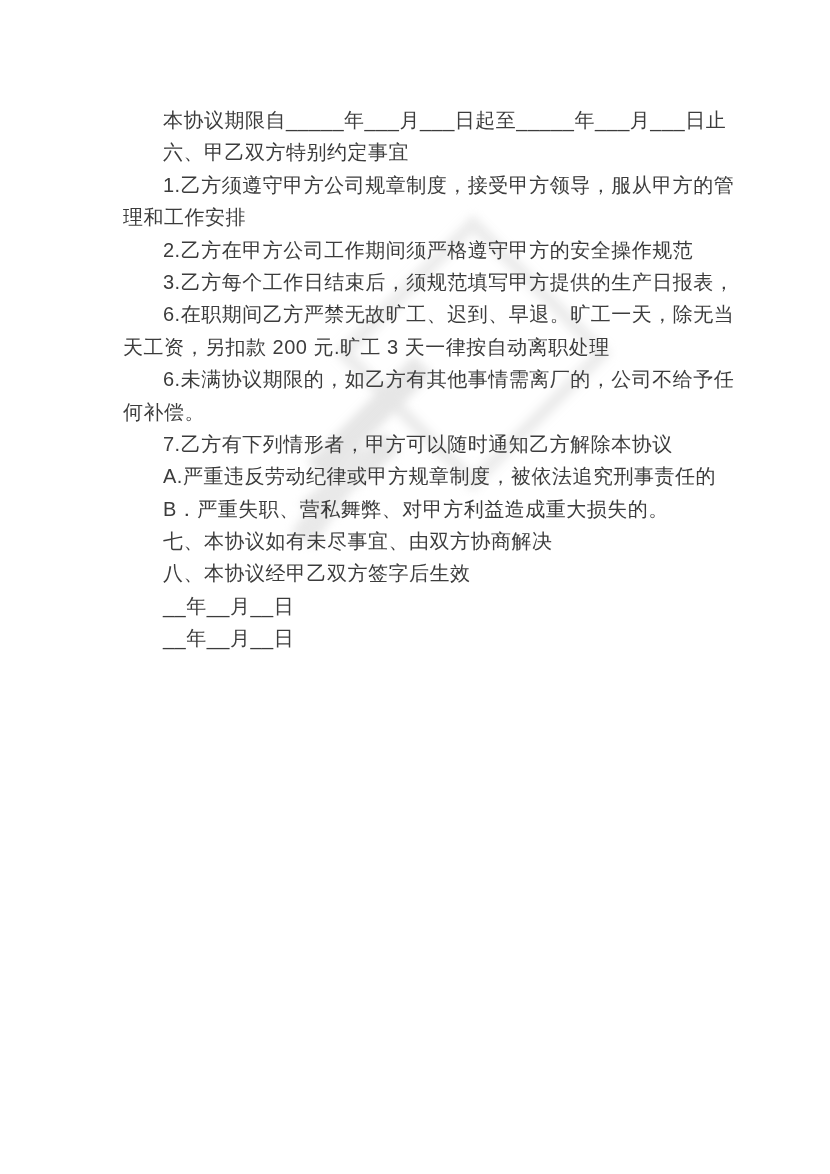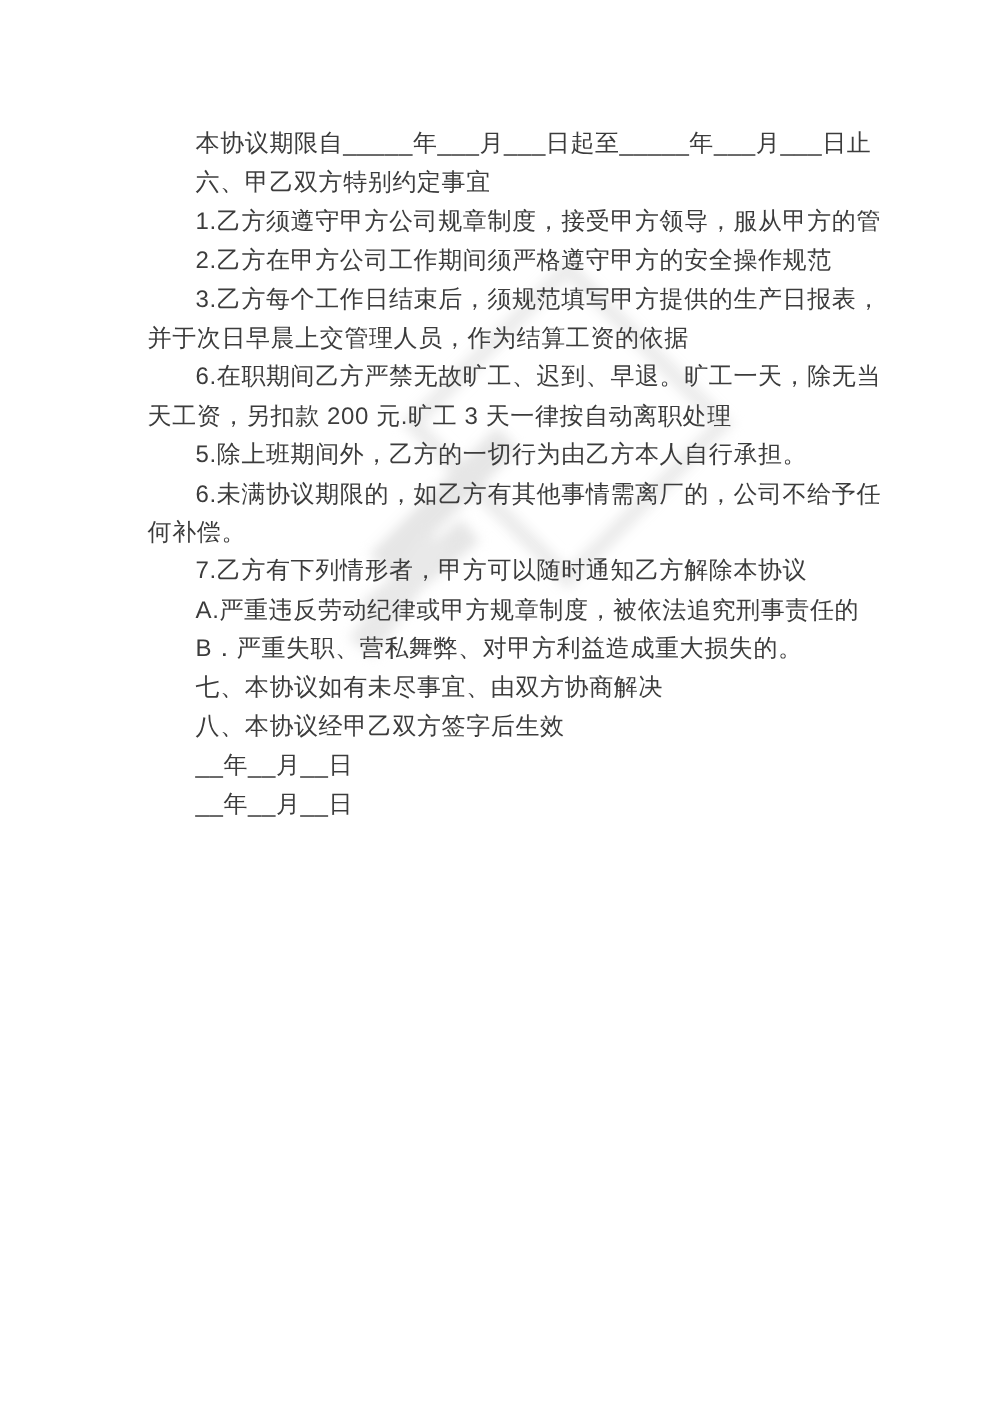"理和工作安排" div.line { html: none -> <div>理和工作安排</div> }
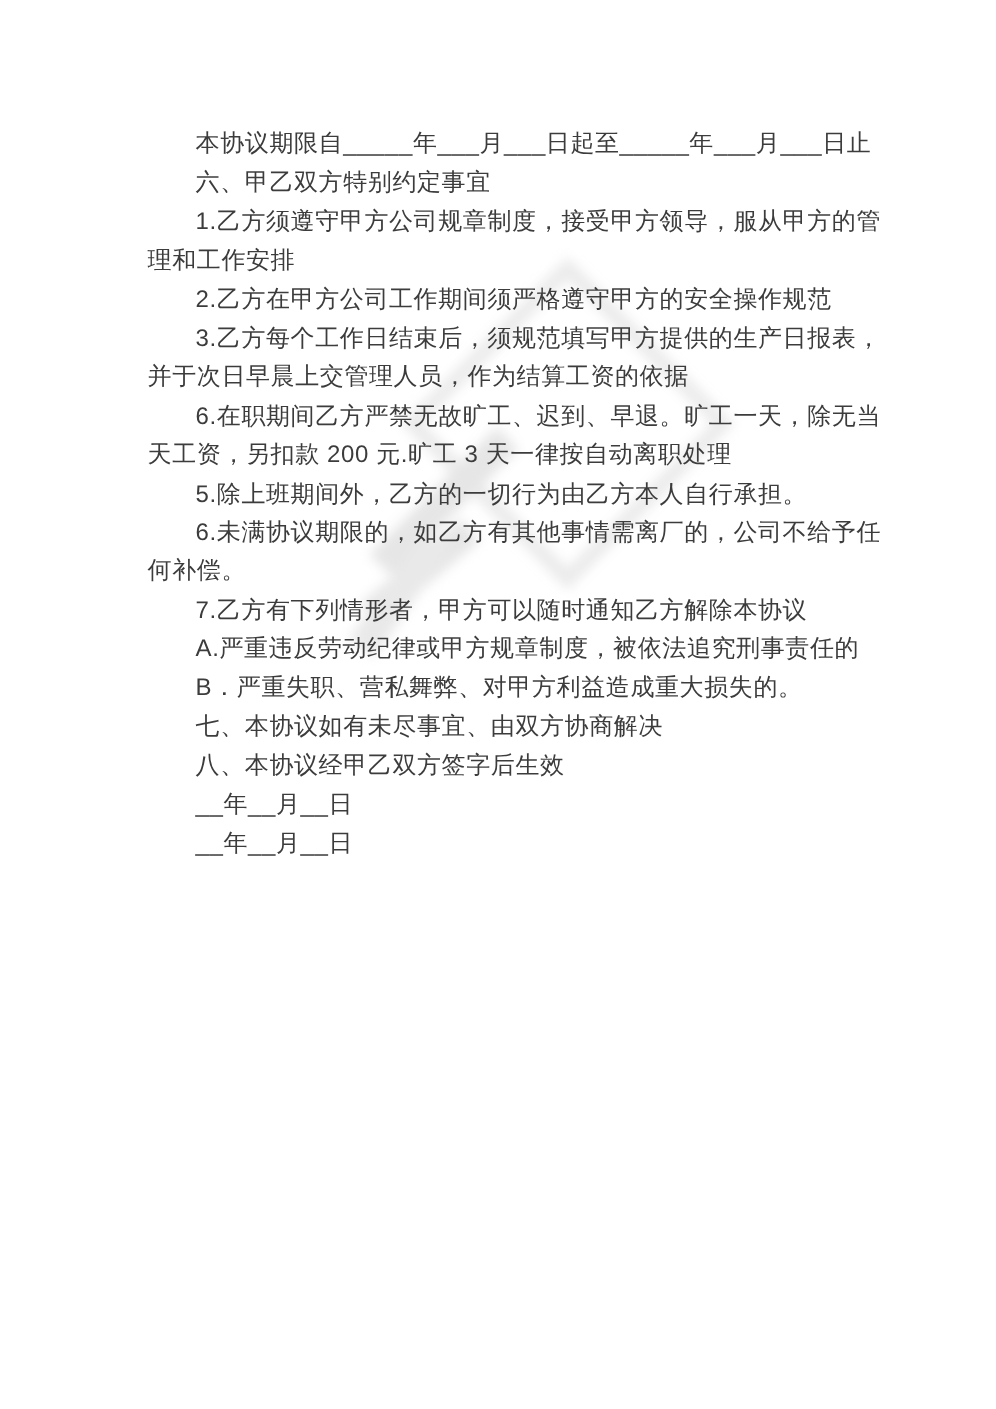"并于次日早晨上交管理人员，作为结算工资的依据" div.line { html: <div>并于次日早晨上交管理人员，作为结算工资的依据</div> -> none }
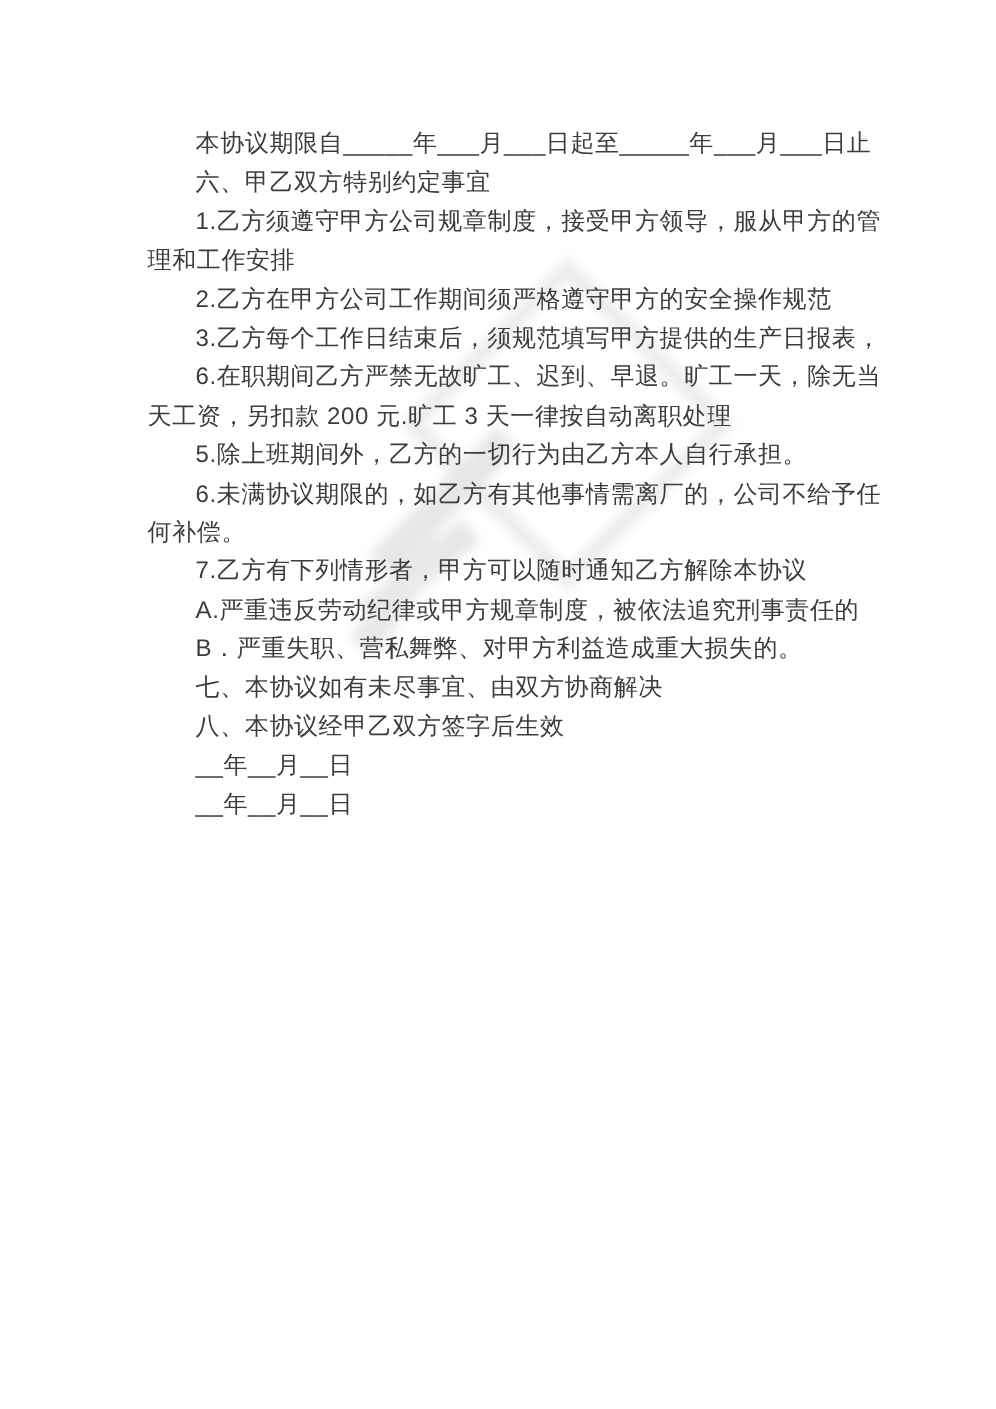"5.除上班期间外，乙方的一切行为由乙方本人自行承担。" div.line { html: <div>5.除上班期间外，乙方的一切行为由乙方本人自行承担。</div> -> none }
